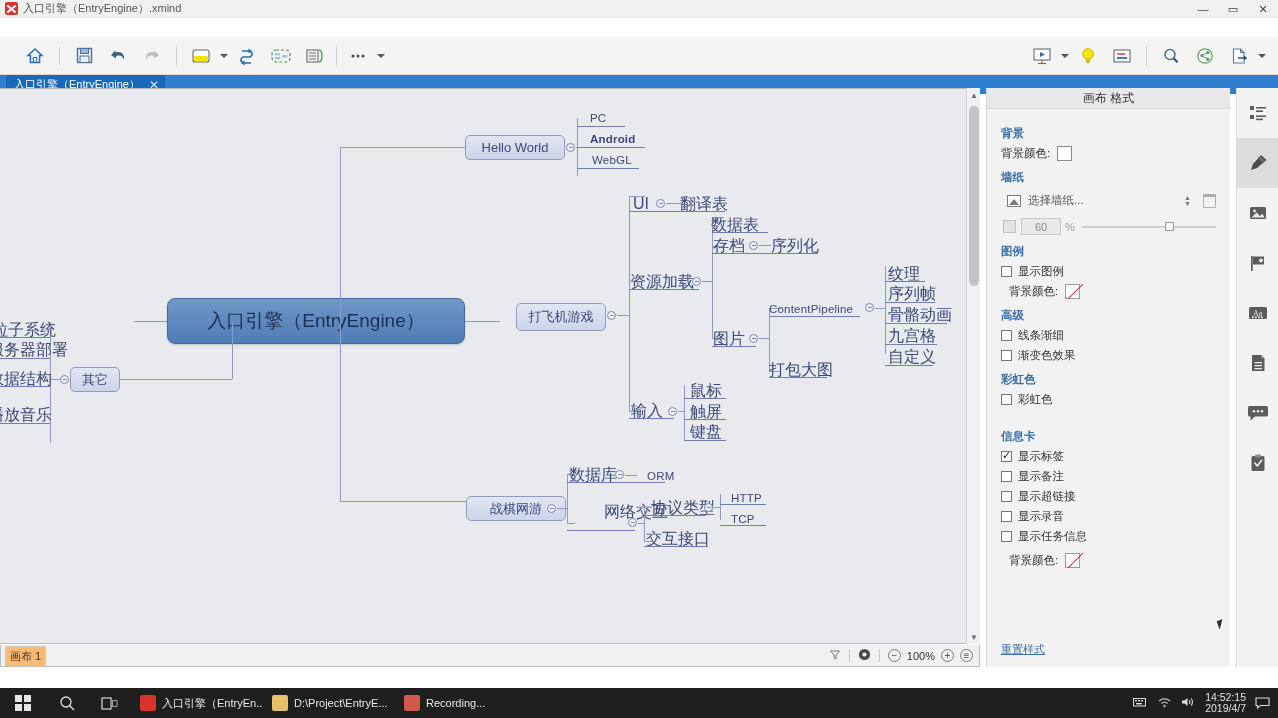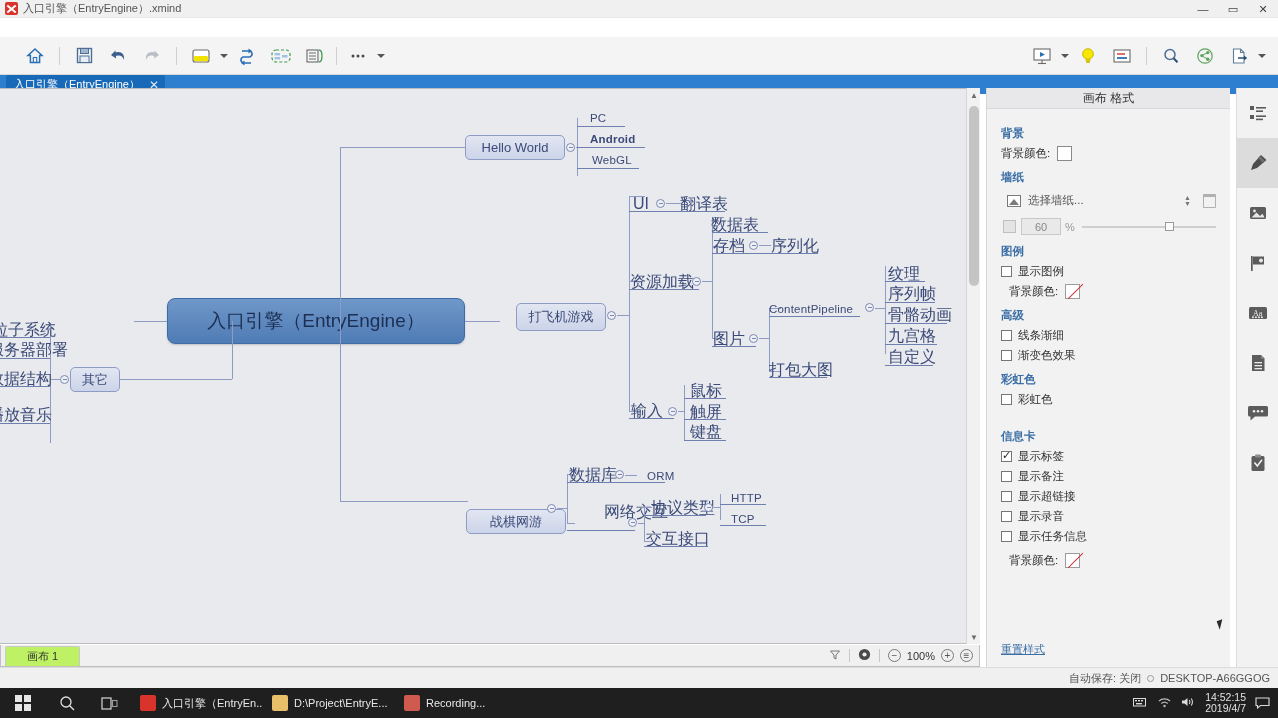"战棋网游" div.node { margin-top: 13px -> none }
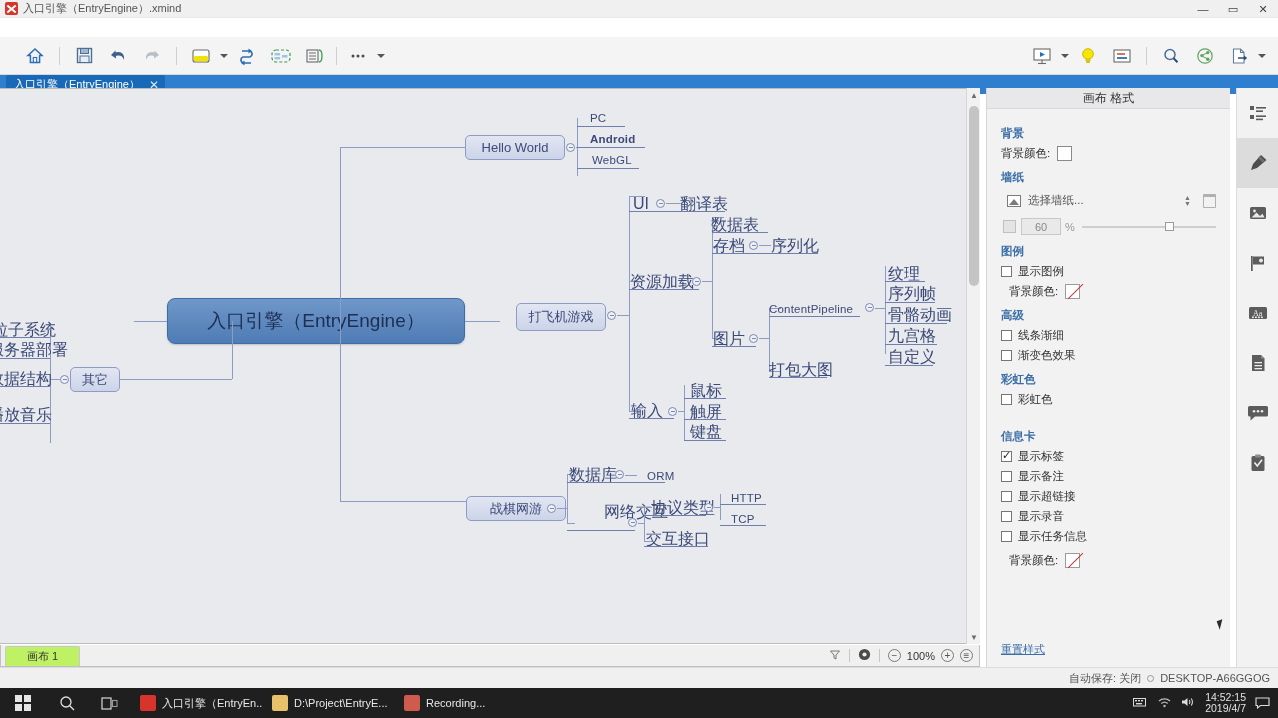"画布 1" .sheet-tab { background: #bef264 -> #fdba74; padding: 2px 21px -> 2px 4px }
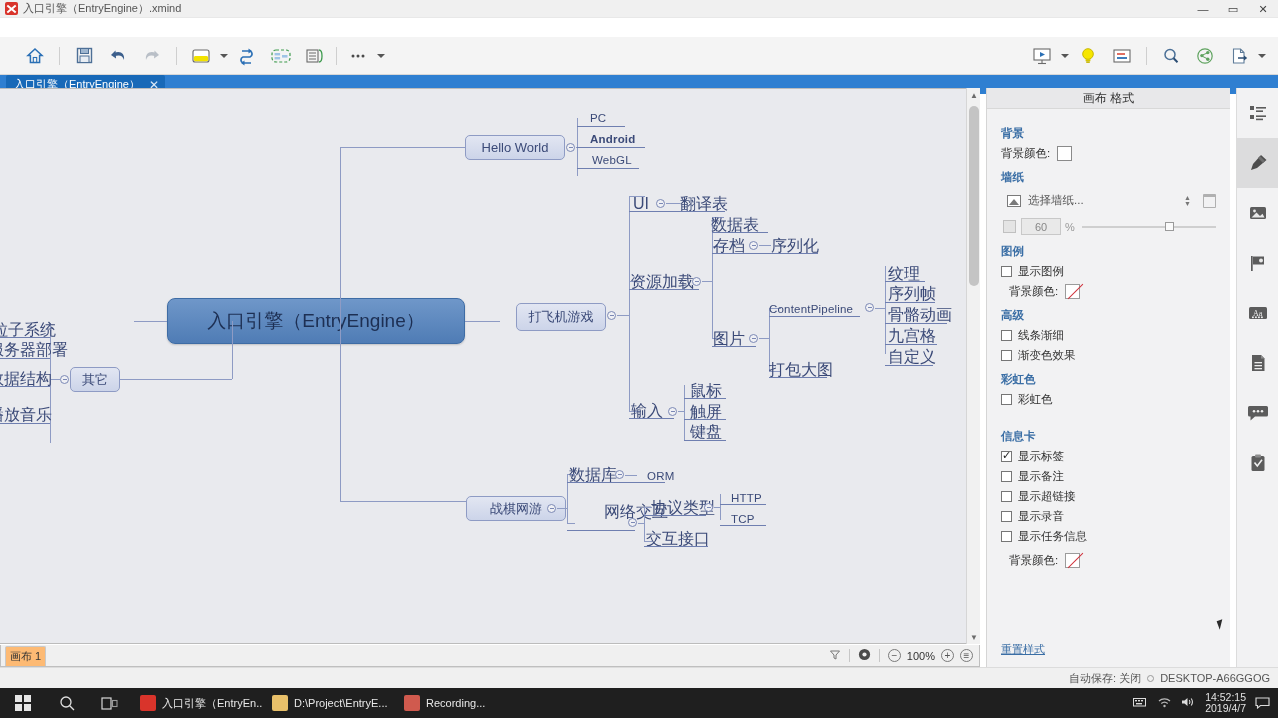"自动保存: 关闭" div.appstatus { html: <div> <span>自动保存: 关闭</span> <span></span> <span>DESKTOP-A66GGOG</span> </div> -> none }
